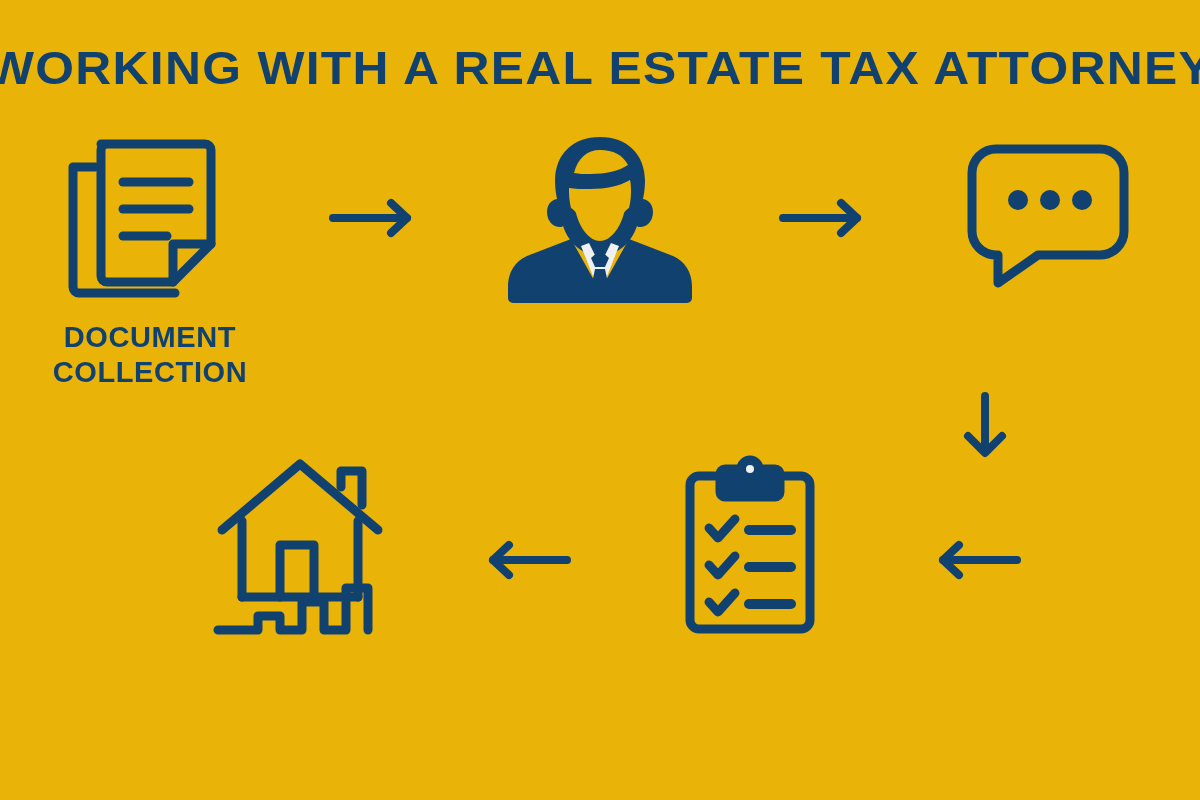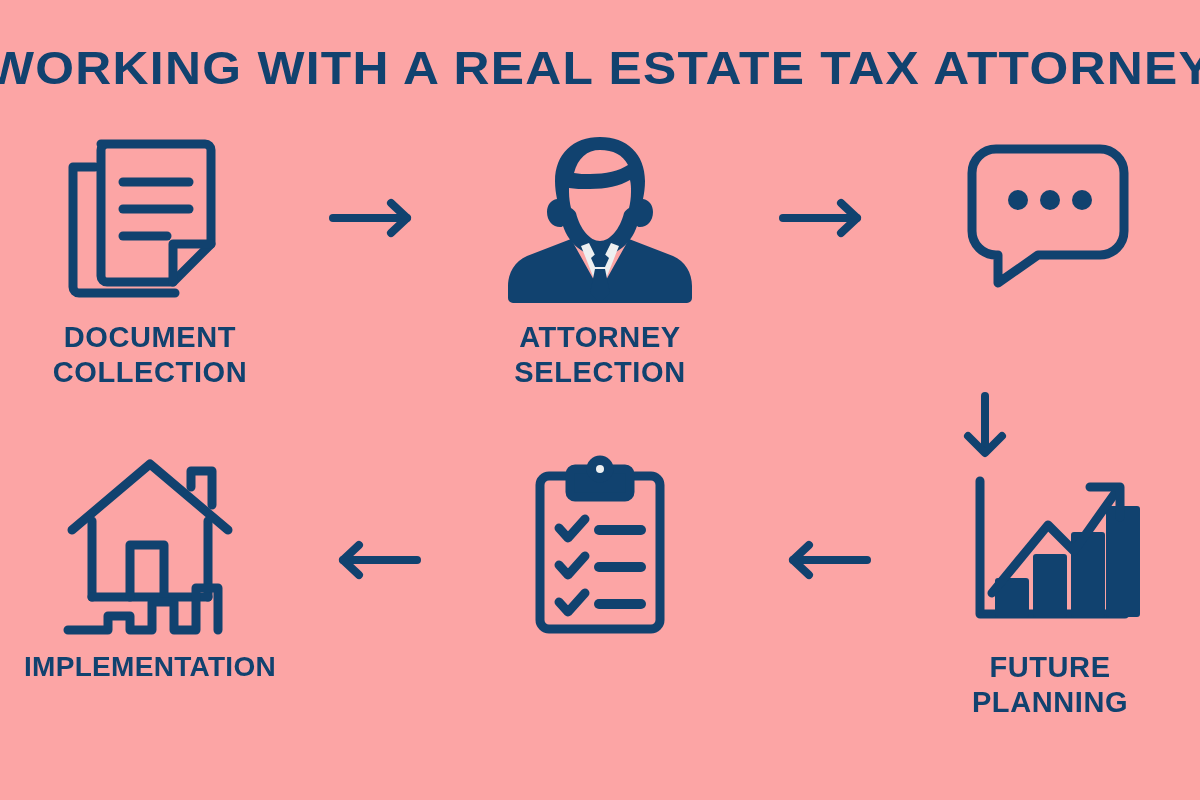"WORKING WITH A REAL ESTATE" .infographic { background: #fca5a5 -> #eab308 }
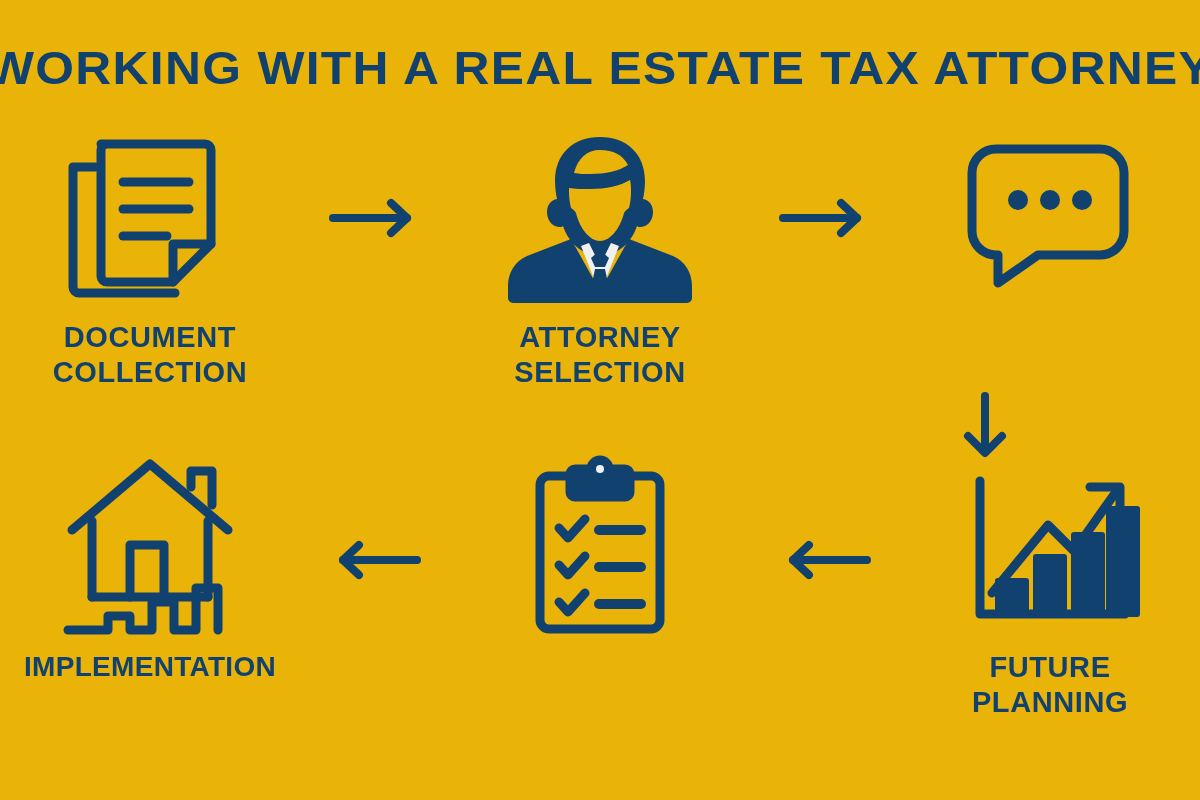"ATTORNEY" div.step-label { html: <div>ATTORNEY SELECTION</div> -> none }
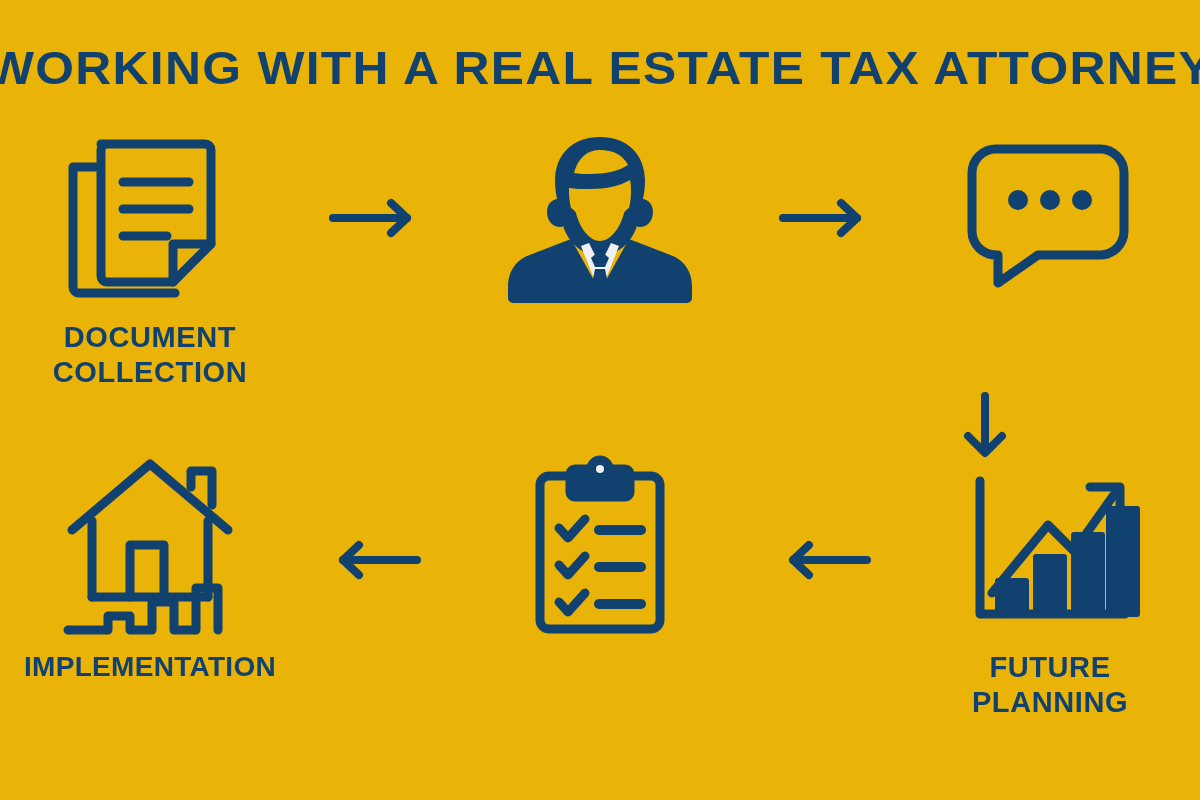"IMPLEMENTATION" div.step-label { html: <div>IMPLEMENTATION</div> -> none }
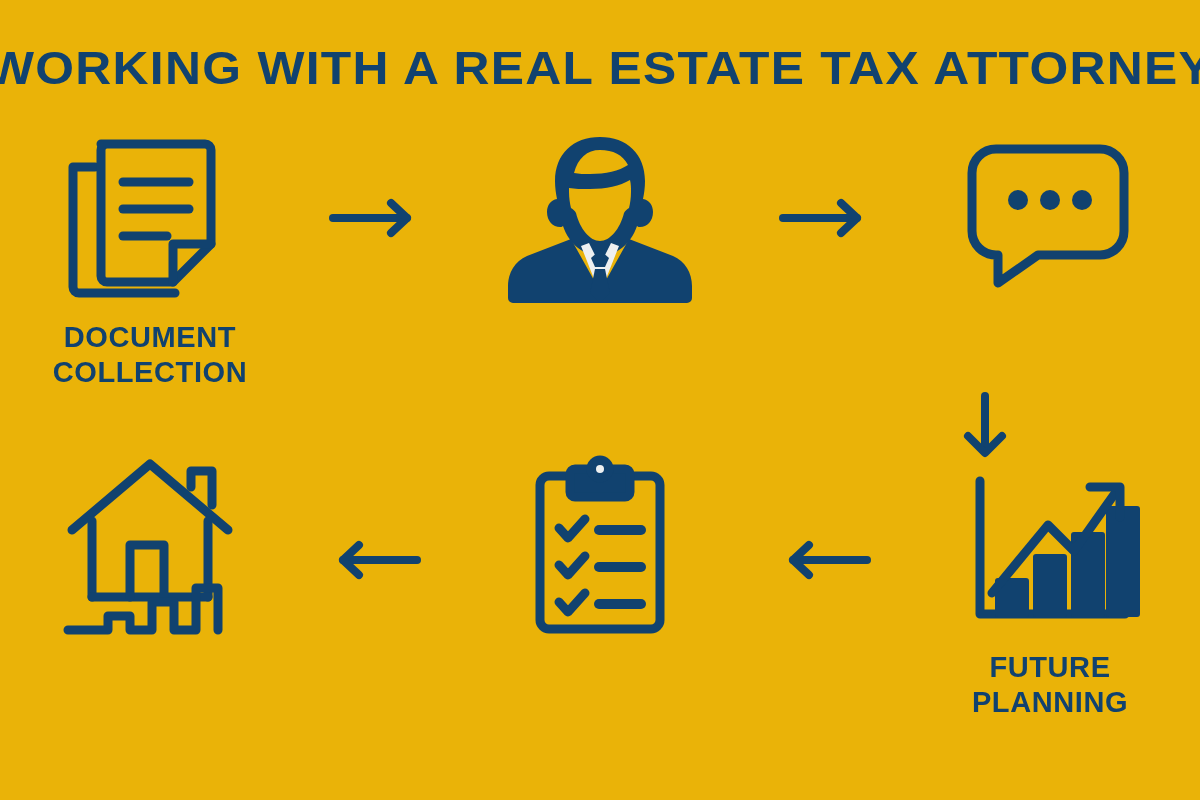"FUTURE" div.step { html: <div> <div> <svg> <path></path> <rect></rect> <rect></rect> <rect></rect> <rect></rect> <path></path> <path></path> </svg> </div> <div>FUTURE PLANNING</div> </div> -> none }
